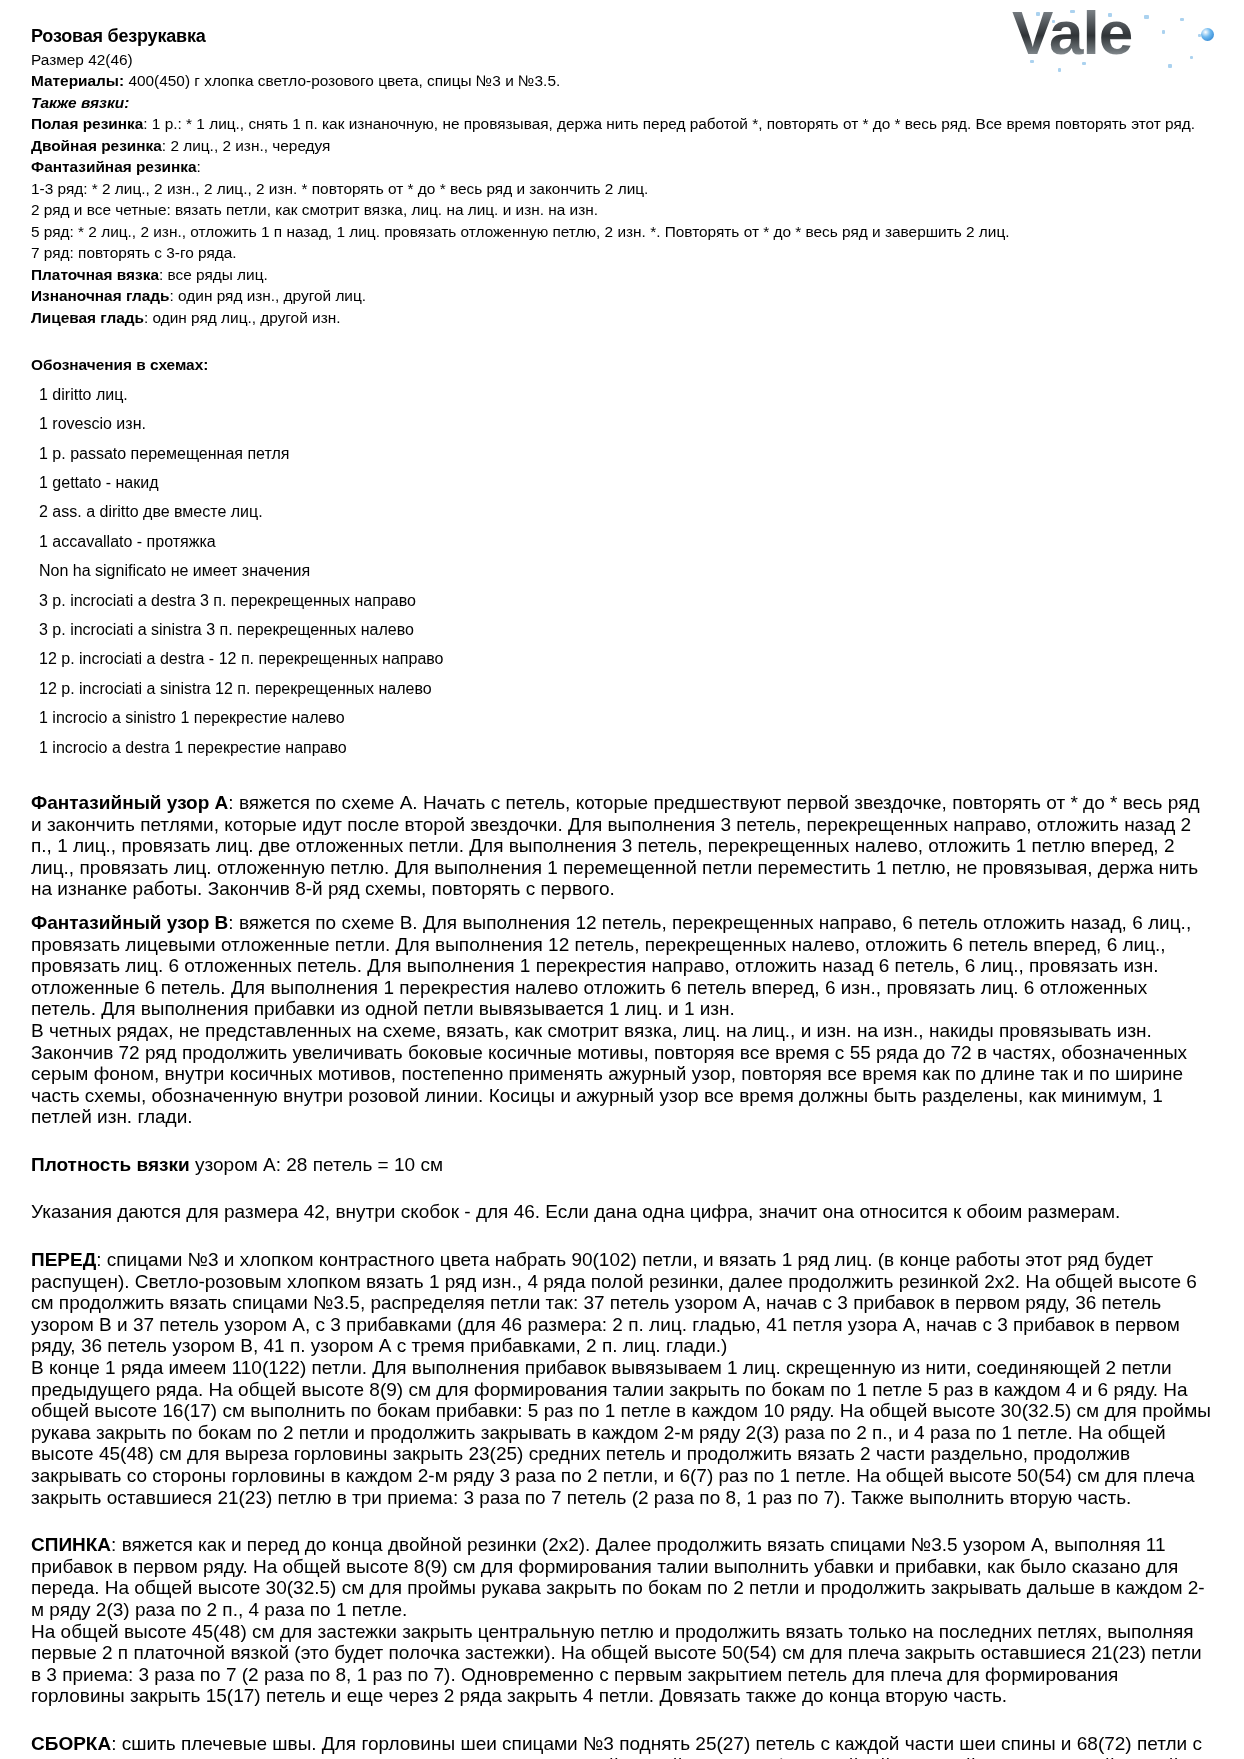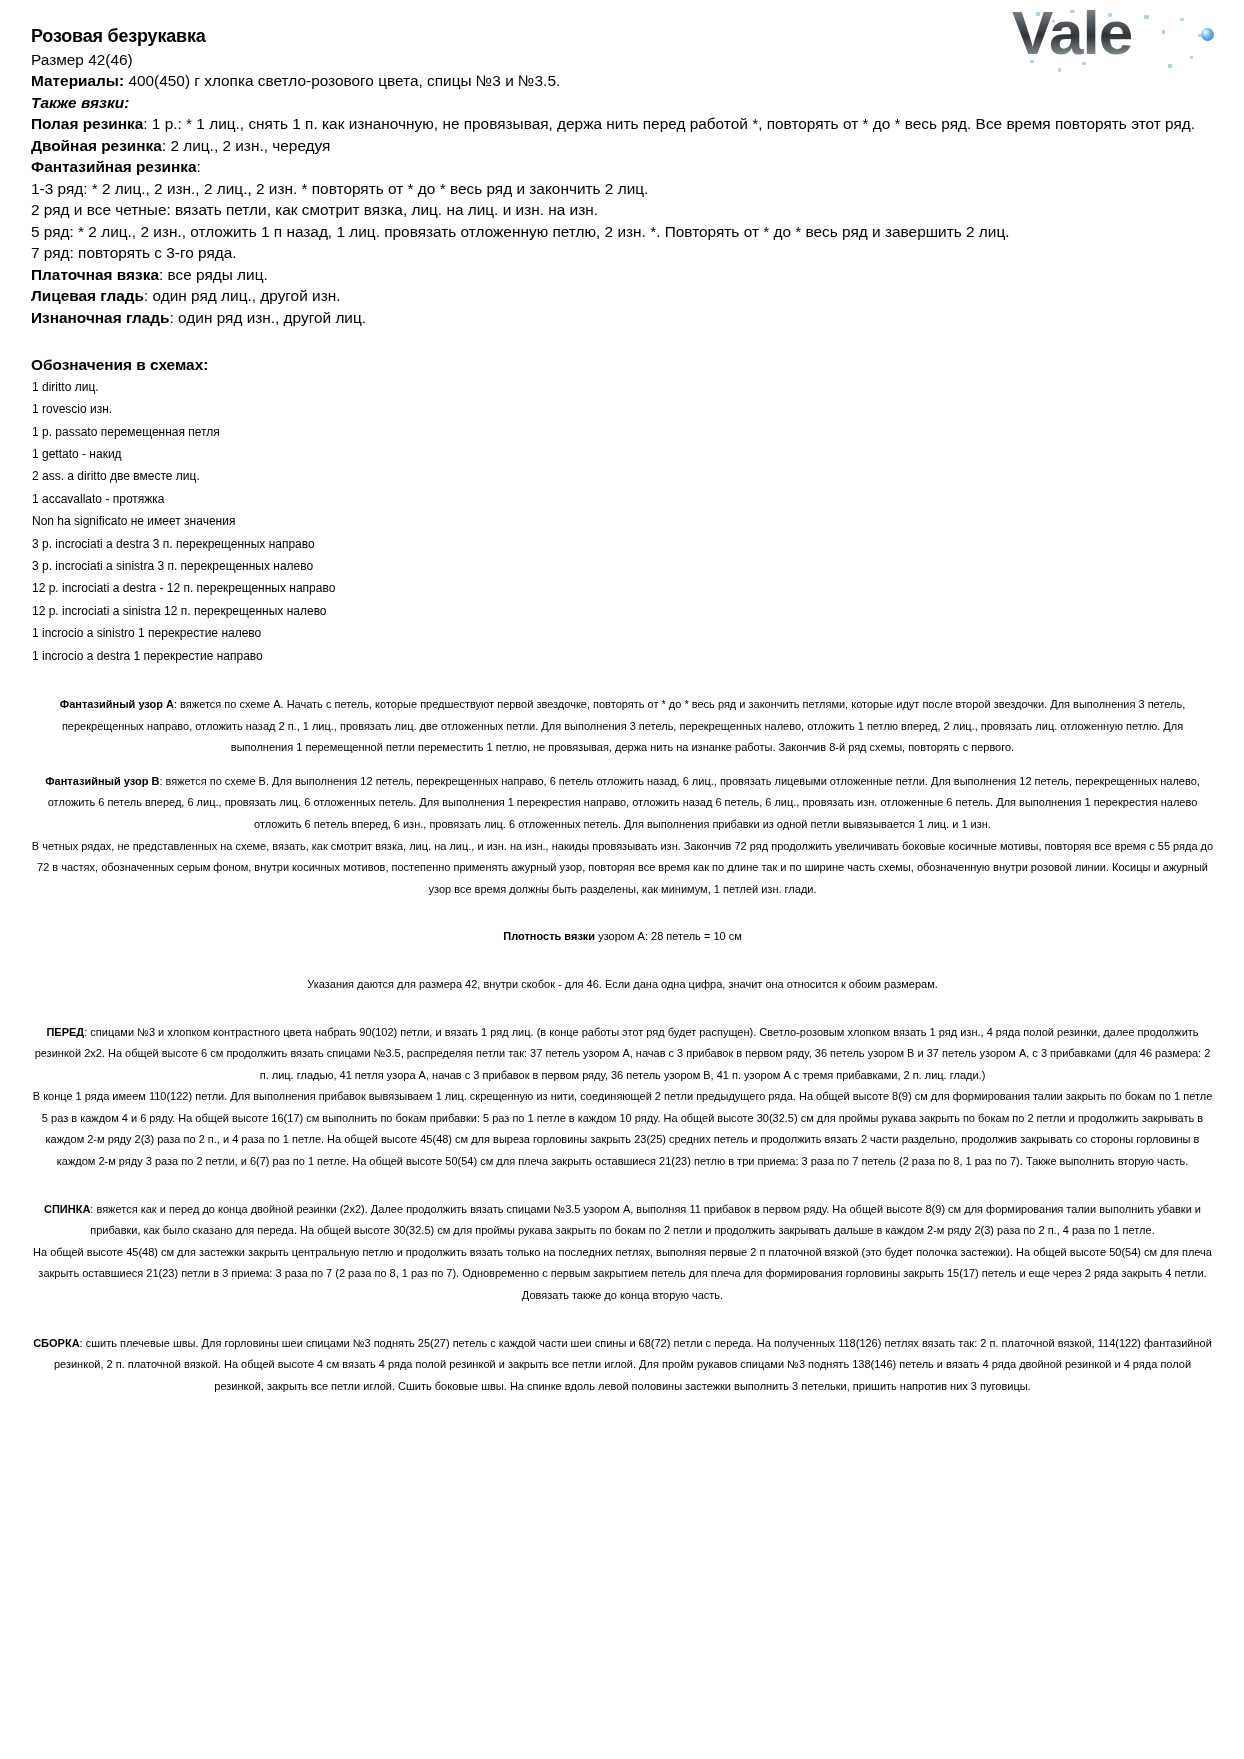"Лицевая гладь: один ряд лиц.," p.line { order: before "Изнаночная гладь: один ряд изн.," -> after "Изнаночная гладь: один ряд изн.," }
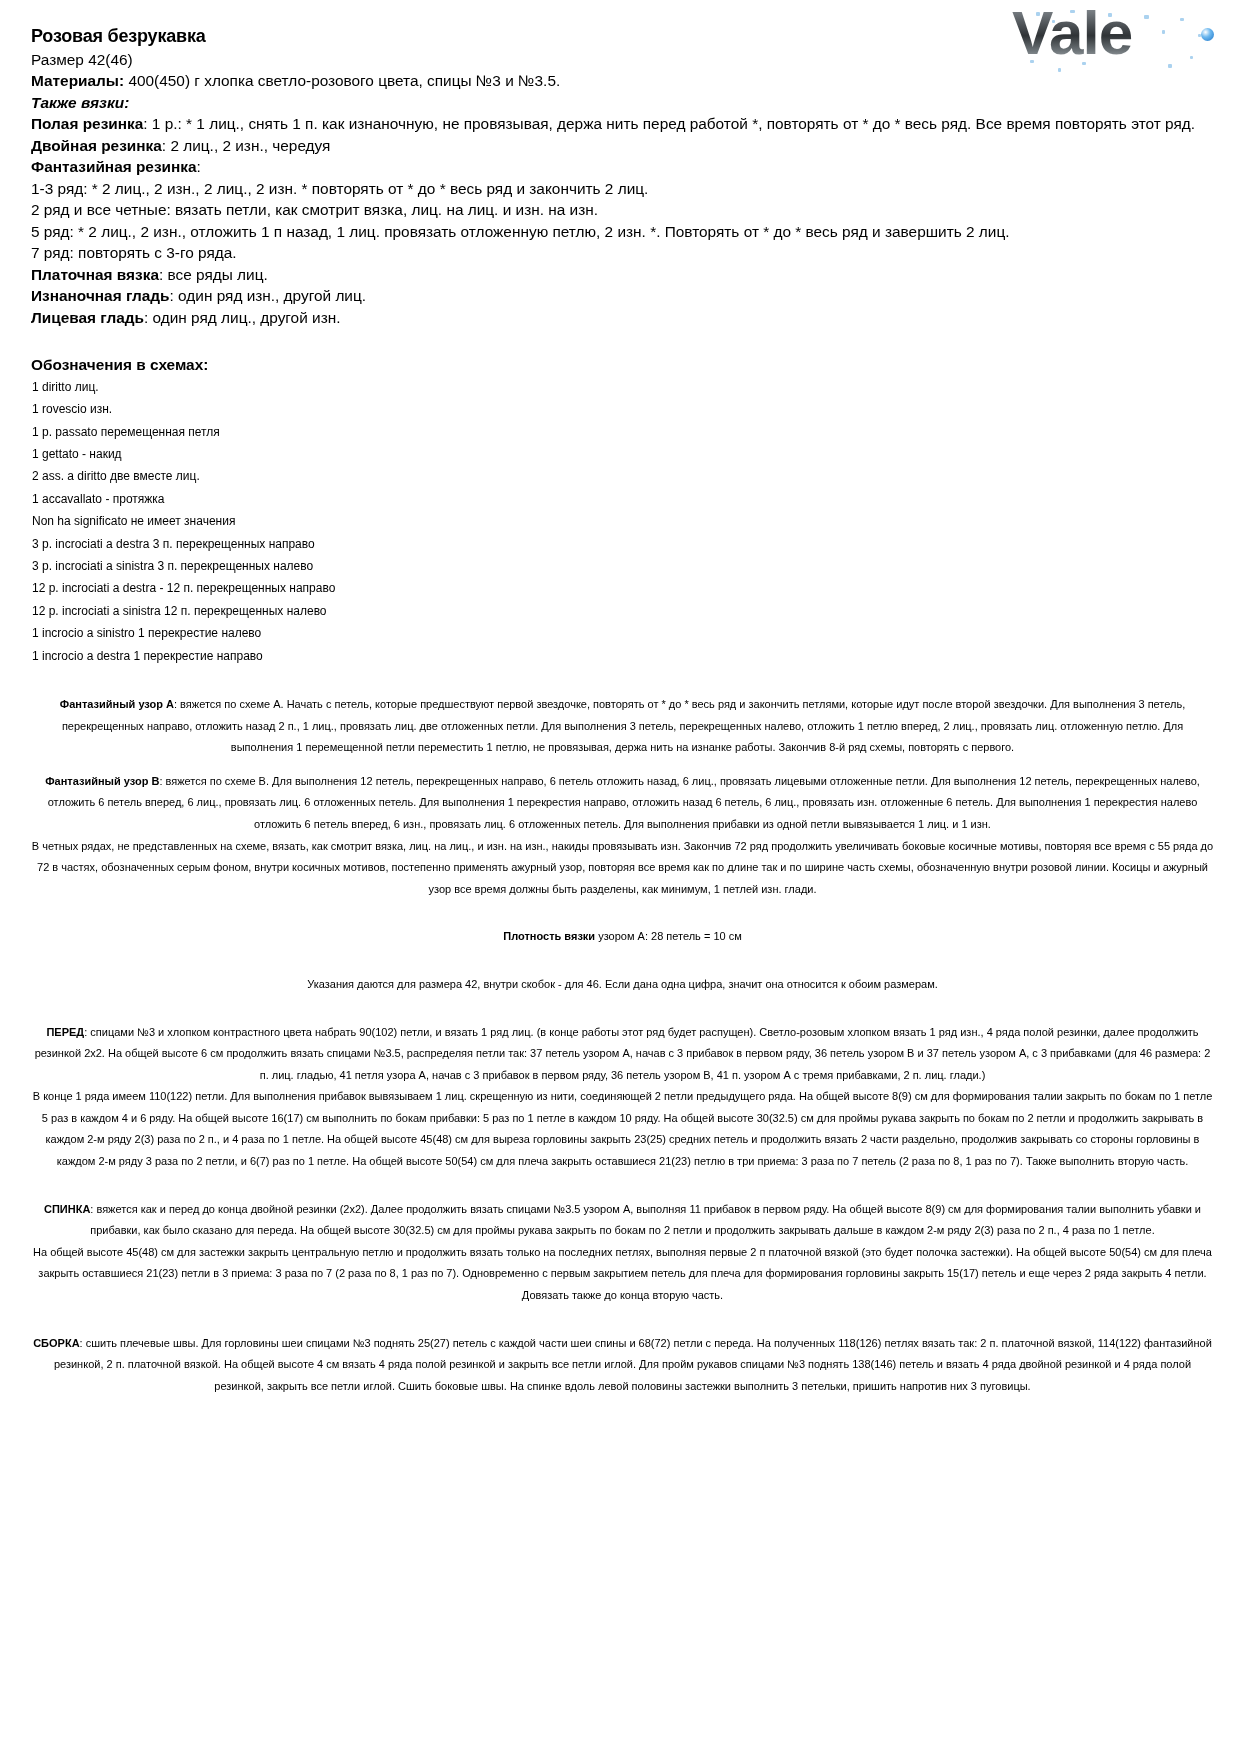"1 diritto лиц." .legend-line { font-size: 12px -> 16px; margin: 1px -> 8px }
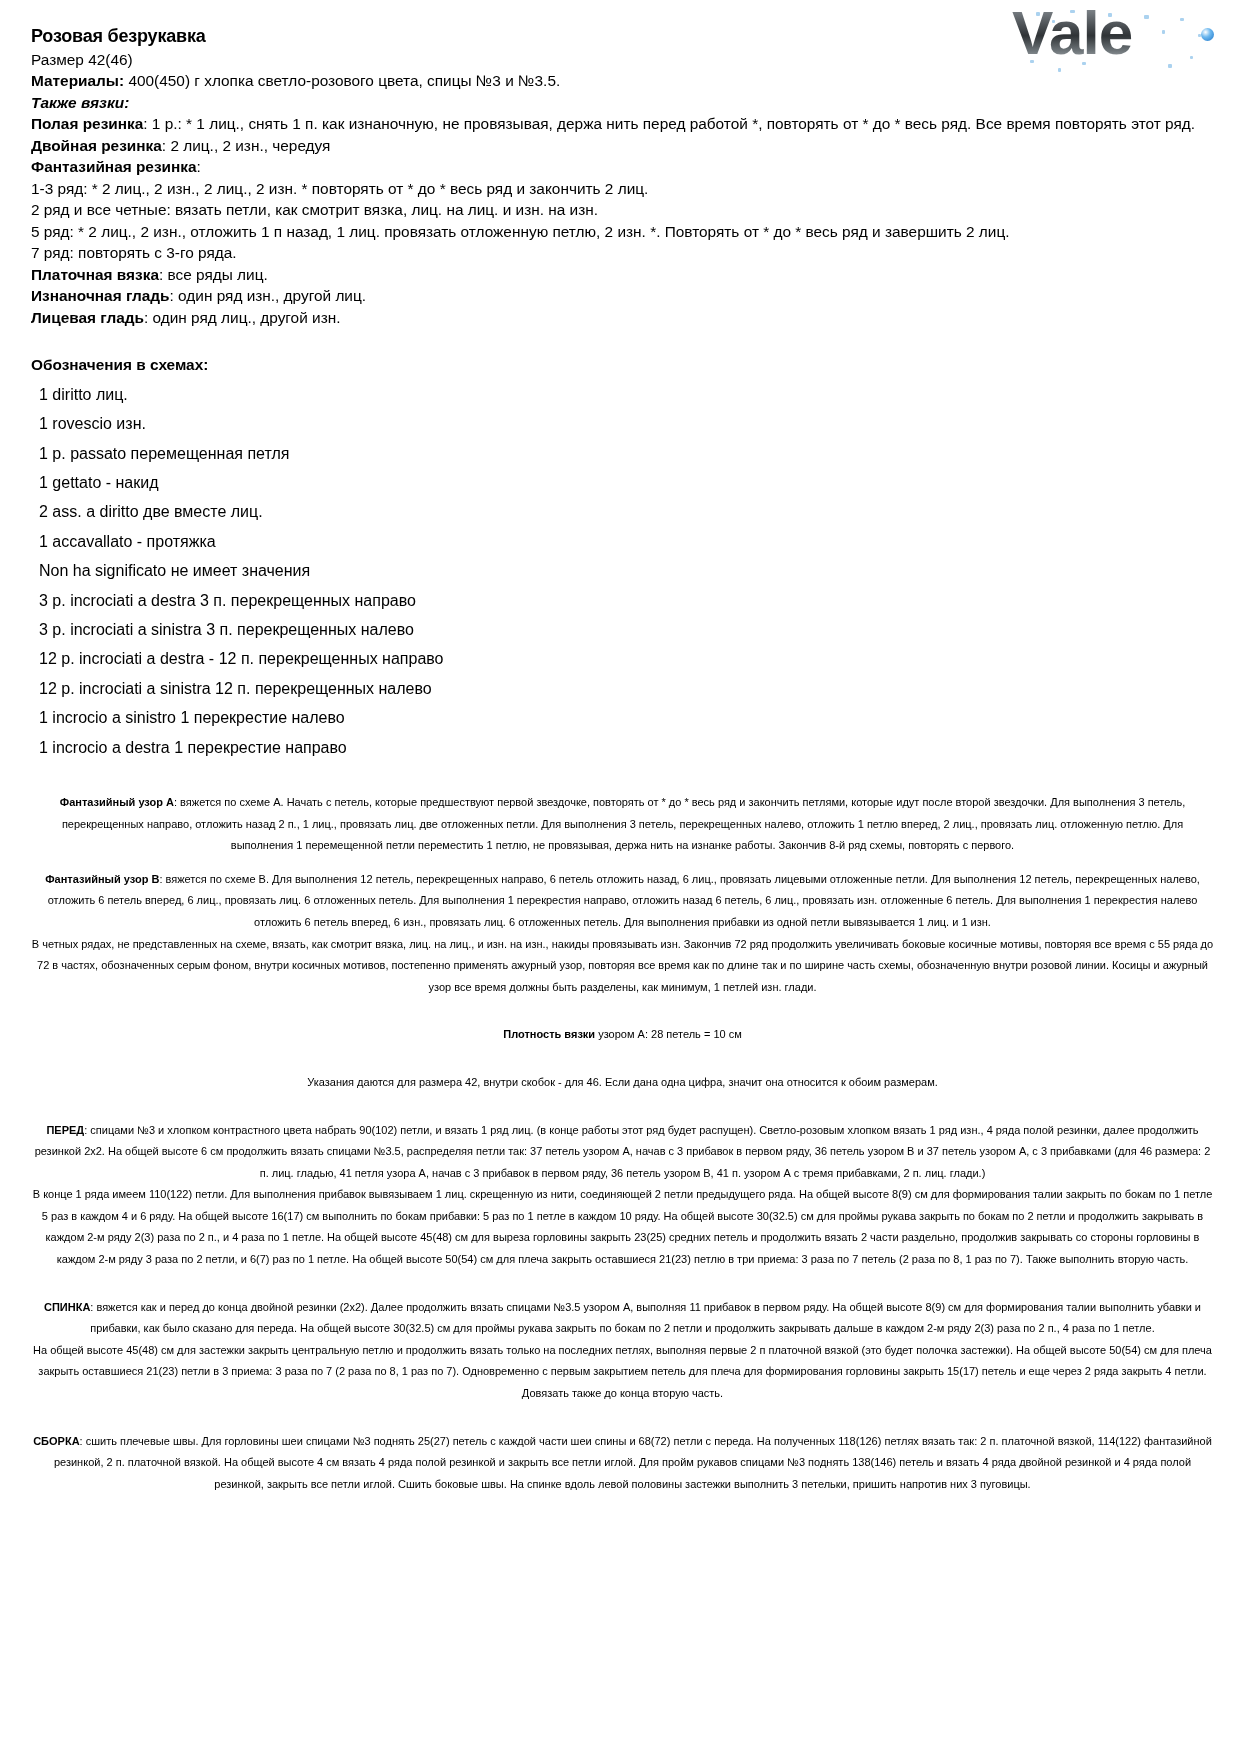"Фантазийный узор А: вяжется по" .para { font-size: 11px -> 19px; text-align: center -> left }
